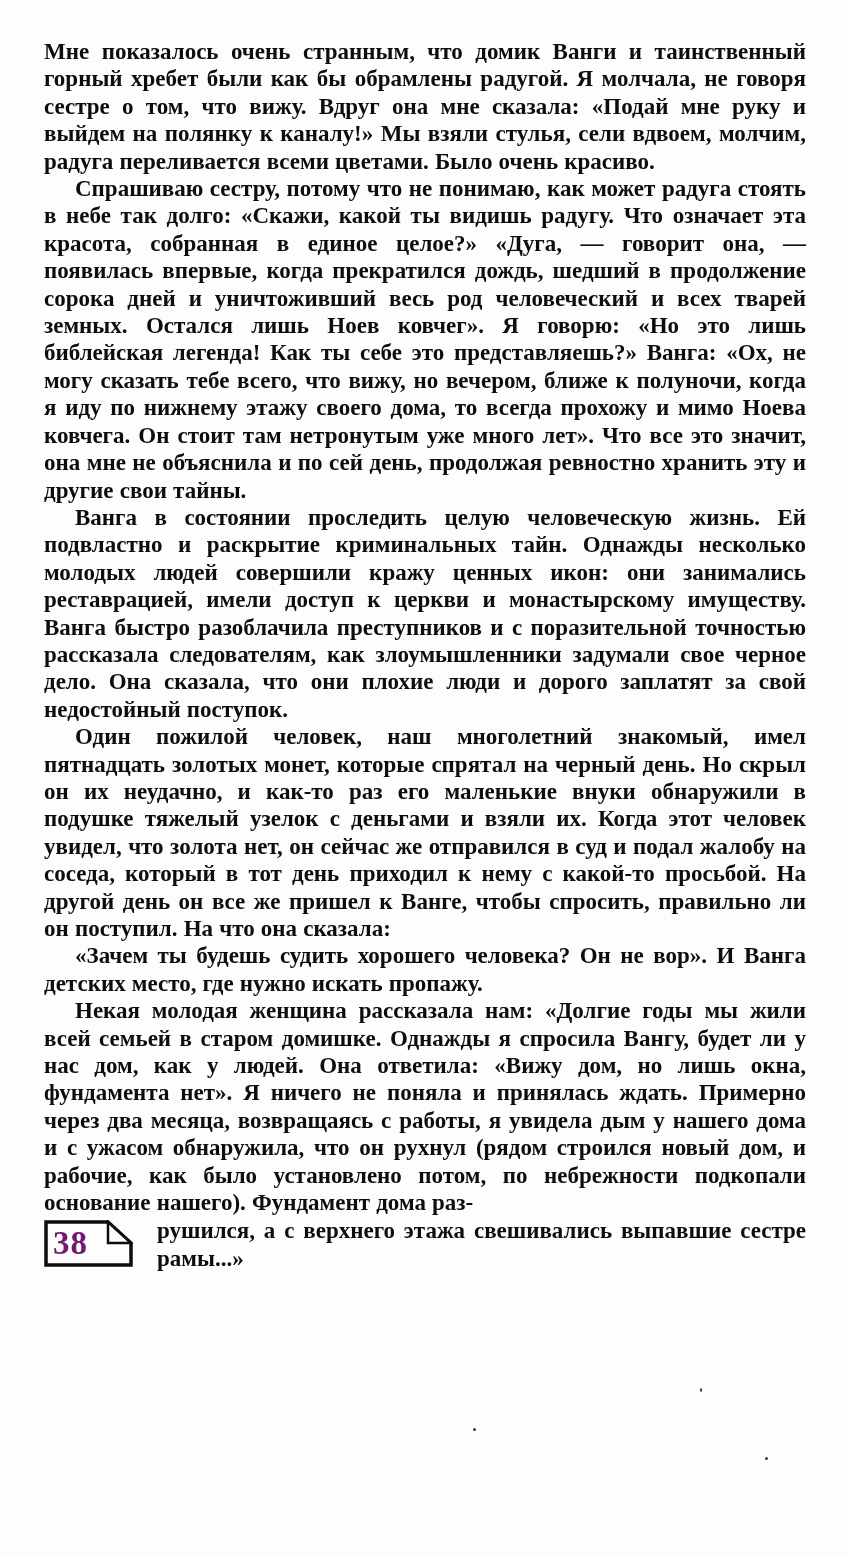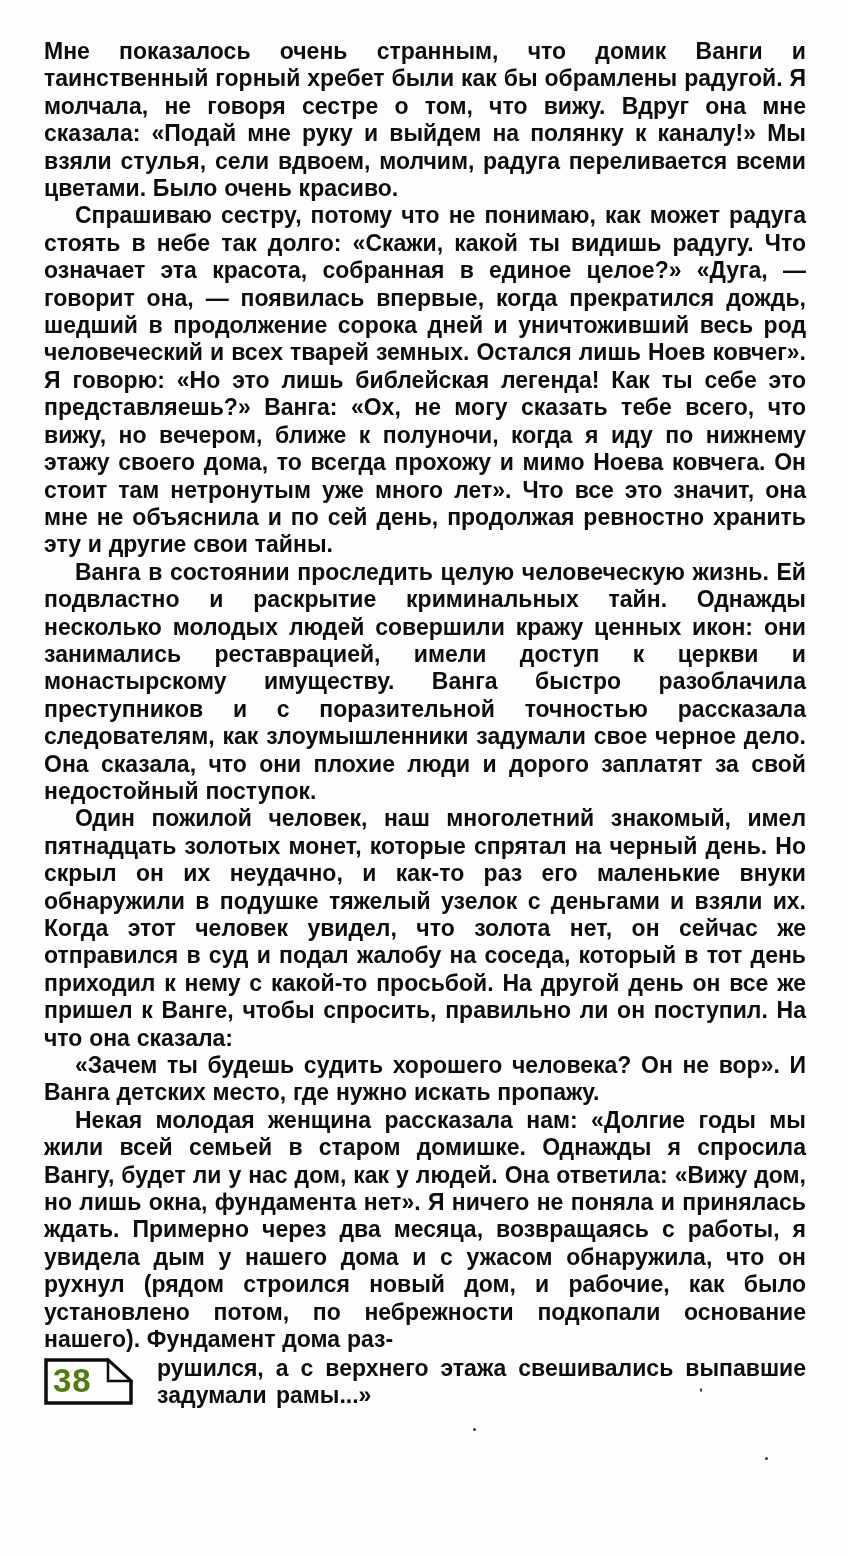"Мне показалось очень странным, что" .page { font-family: Liberation Sans, sans-serif -> Liberation Serif, serif }
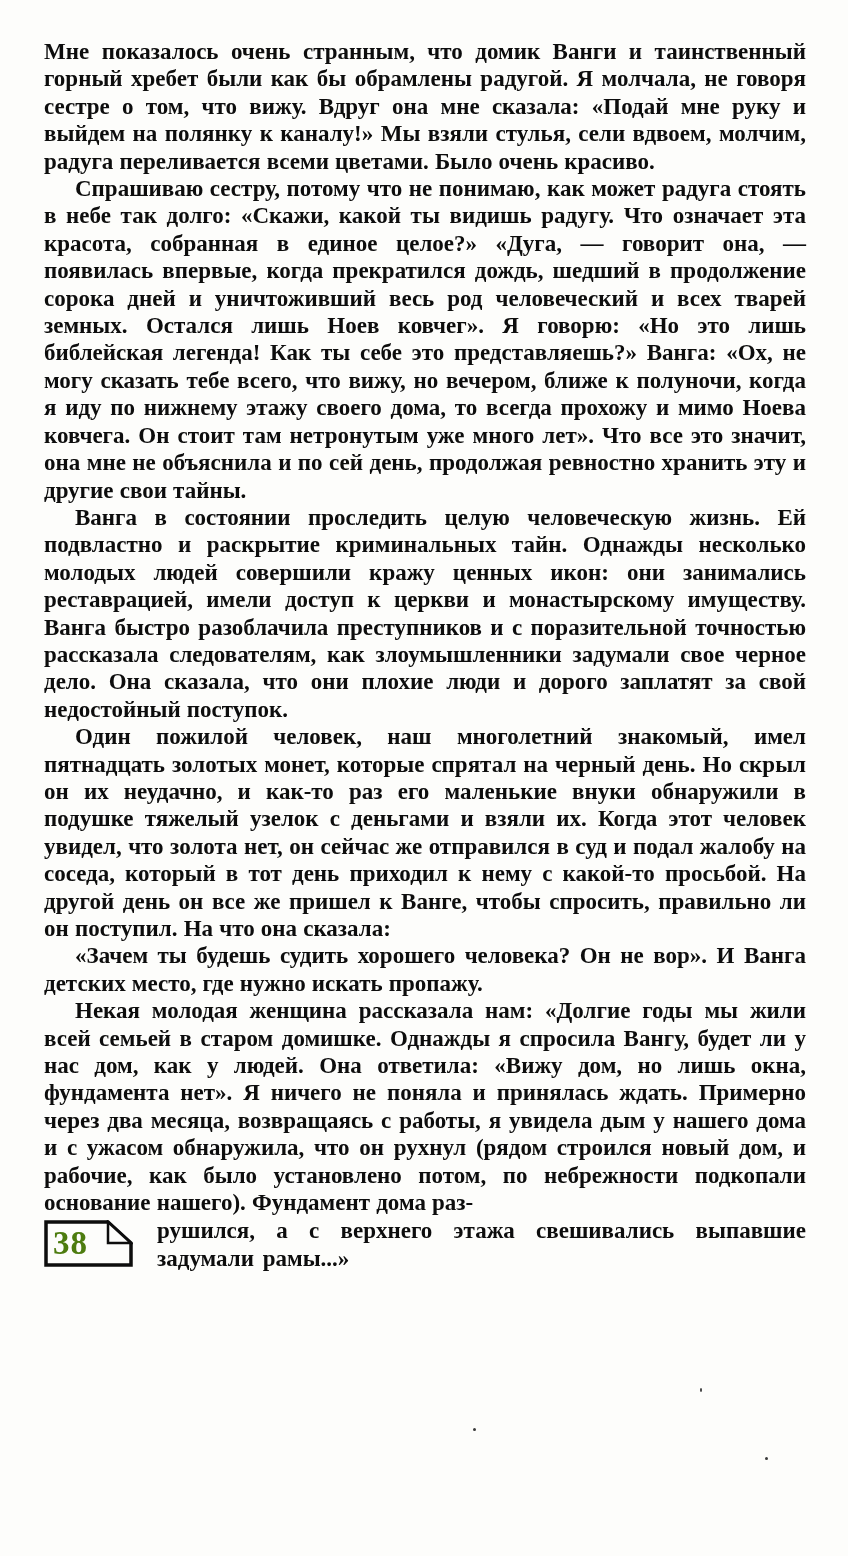"38" .pagenum { color: #4d7c0f -> #701a75 }
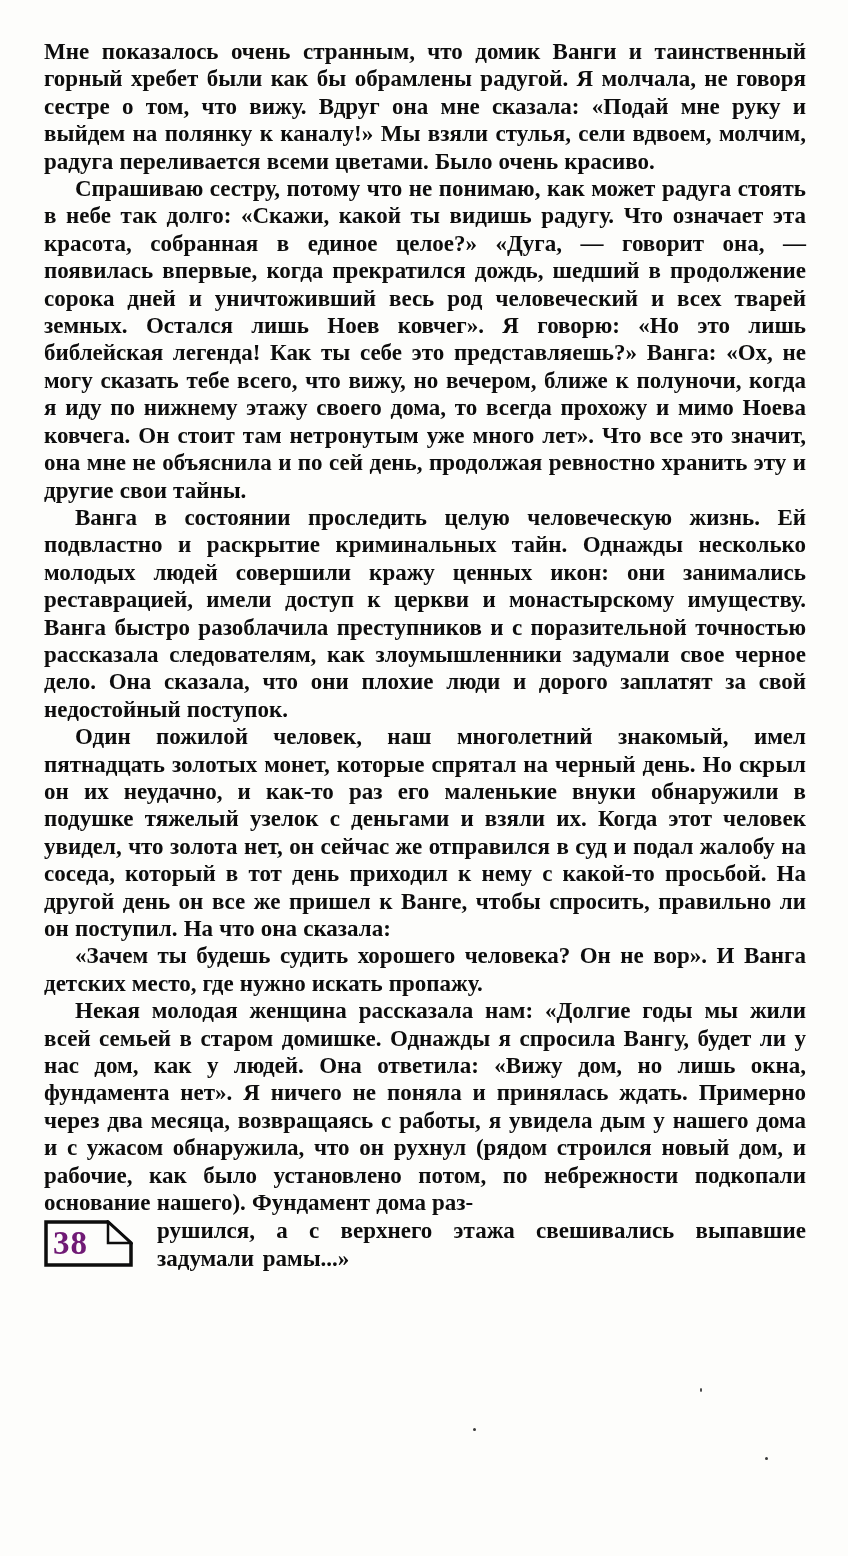"рушился, а с верхнего этажа" div.wraptext { text: задумали -> сестре }
